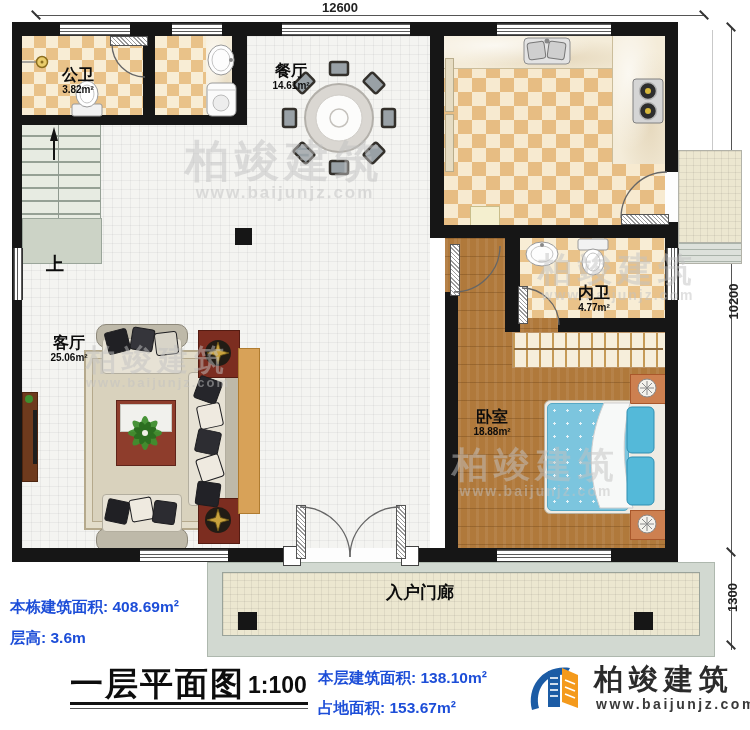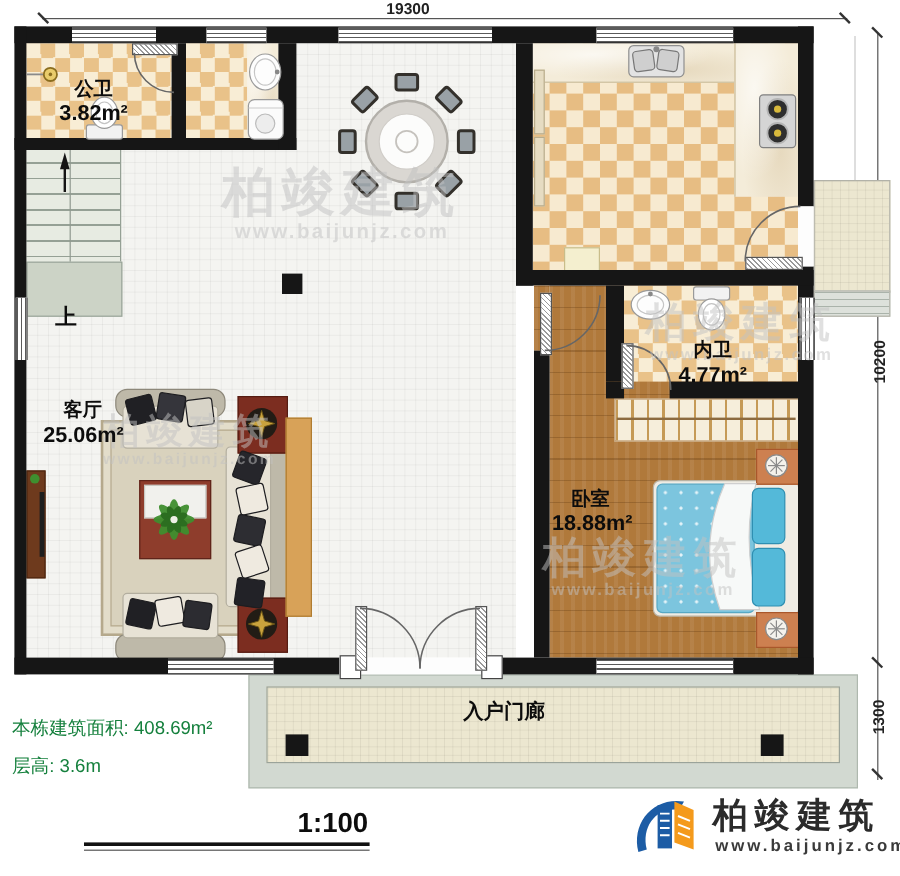"19300" div.abs { text: 19300 -> 12600 }
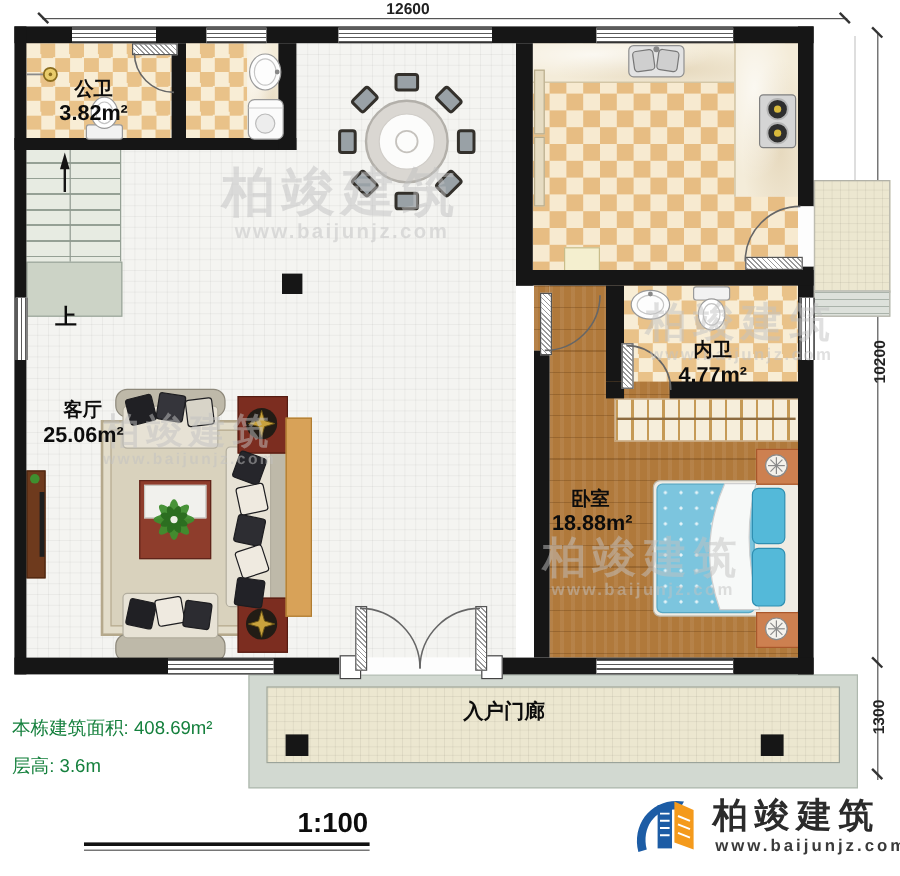"餐厅" div.abs { html: none -> <div> <div>餐厅</div> <div>14.61m²</div> </div> }
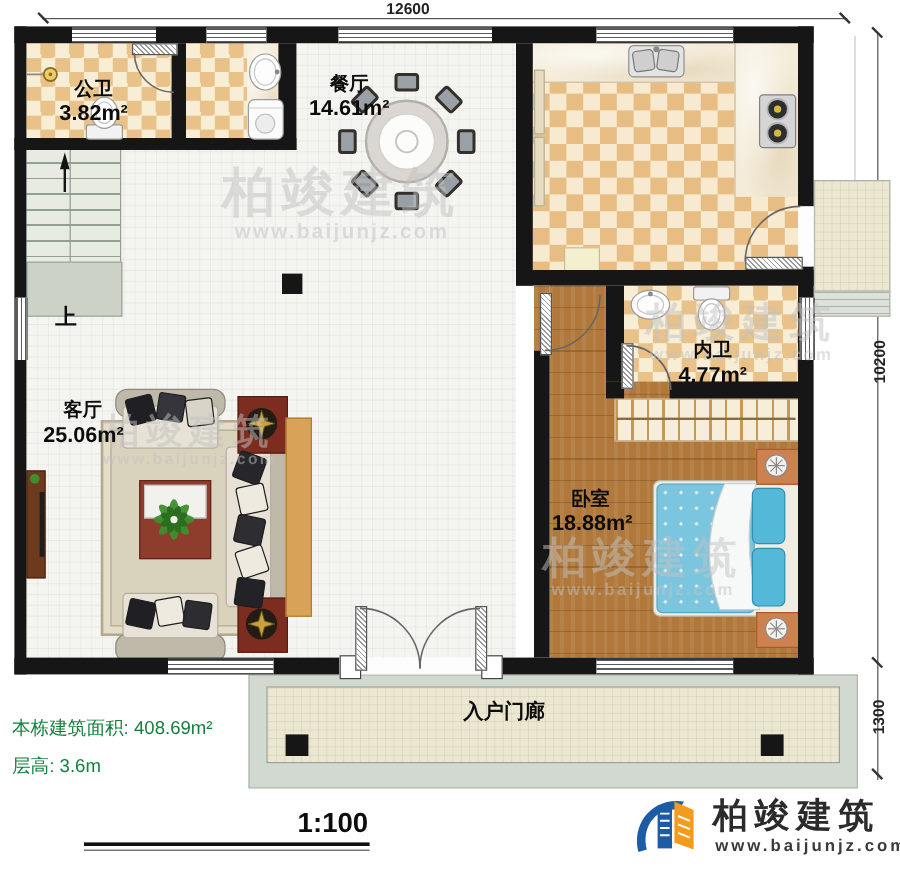"3.82m²" .ra { font-size: 18px -> 10px }
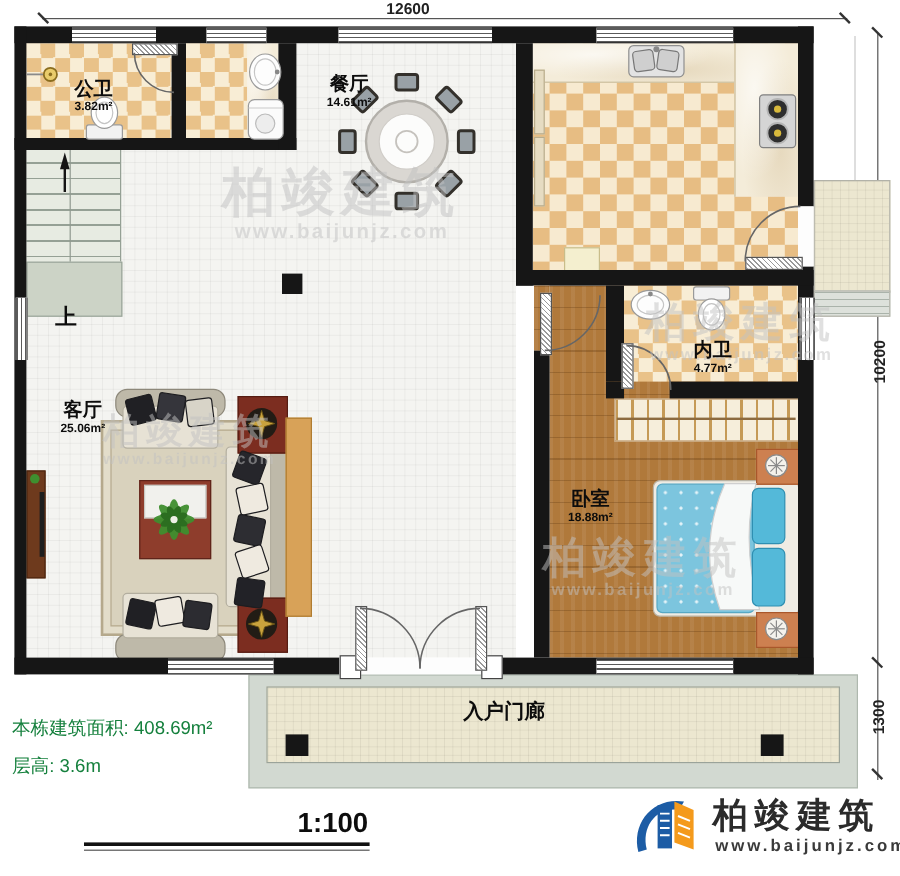"本栋建筑面积: 408.69m²" .footer-line { color: #15803d -> #1d4ed8; font-weight: normal -> bold }
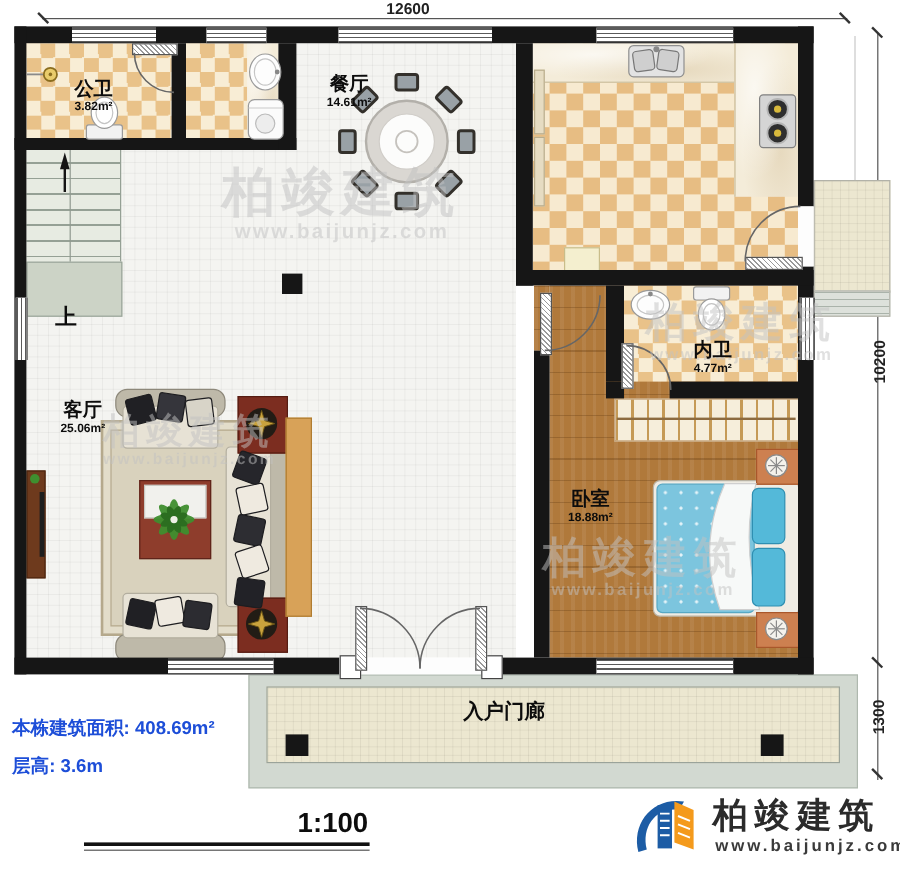"一层平面图" div.abs { html: none -> <div>一层平面图</div> }
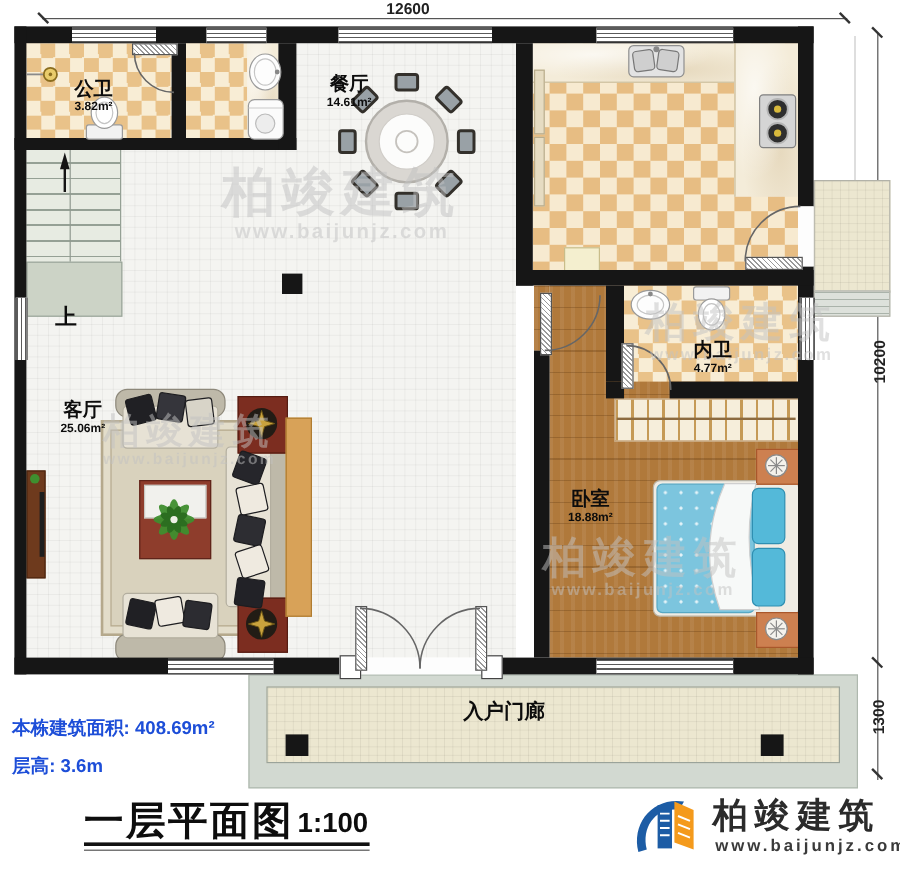"本层建筑面积: 138.10m²" div.abs { html: none -> <div> <span>本层建筑面积:</span> <span>138.10m²</span> </div> }
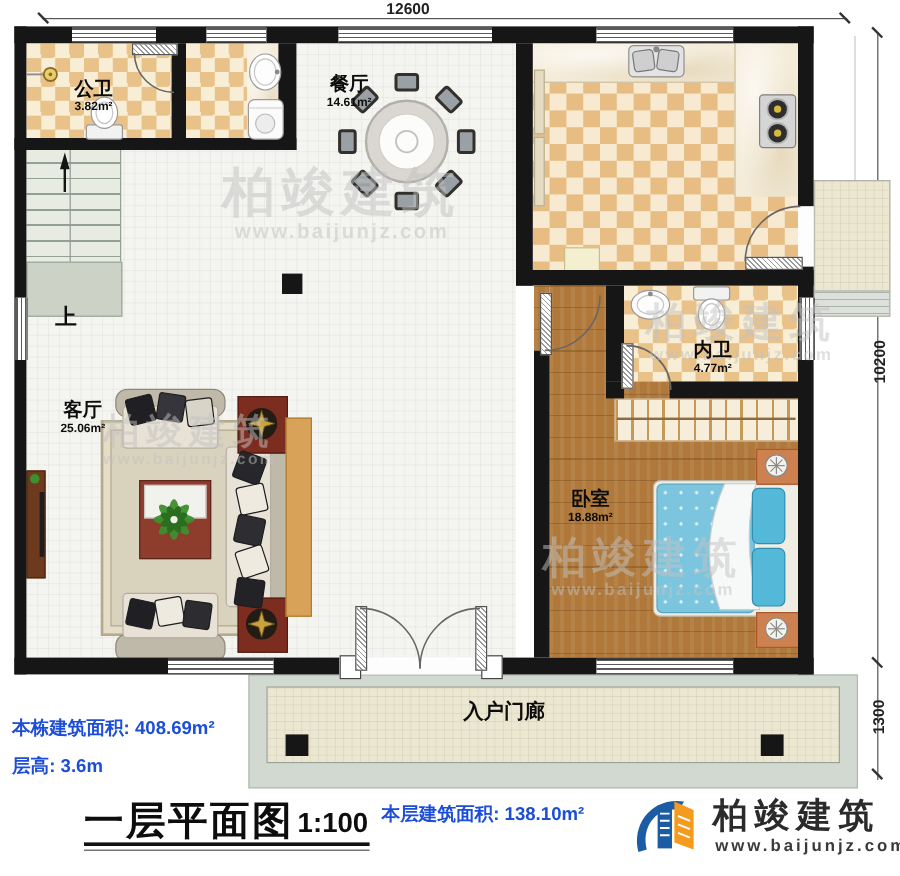"占地面积: 153.67m²" div.abs { html: none -> <div> <span>占地面积:</span> <span>153.67m²</span> </div> }
